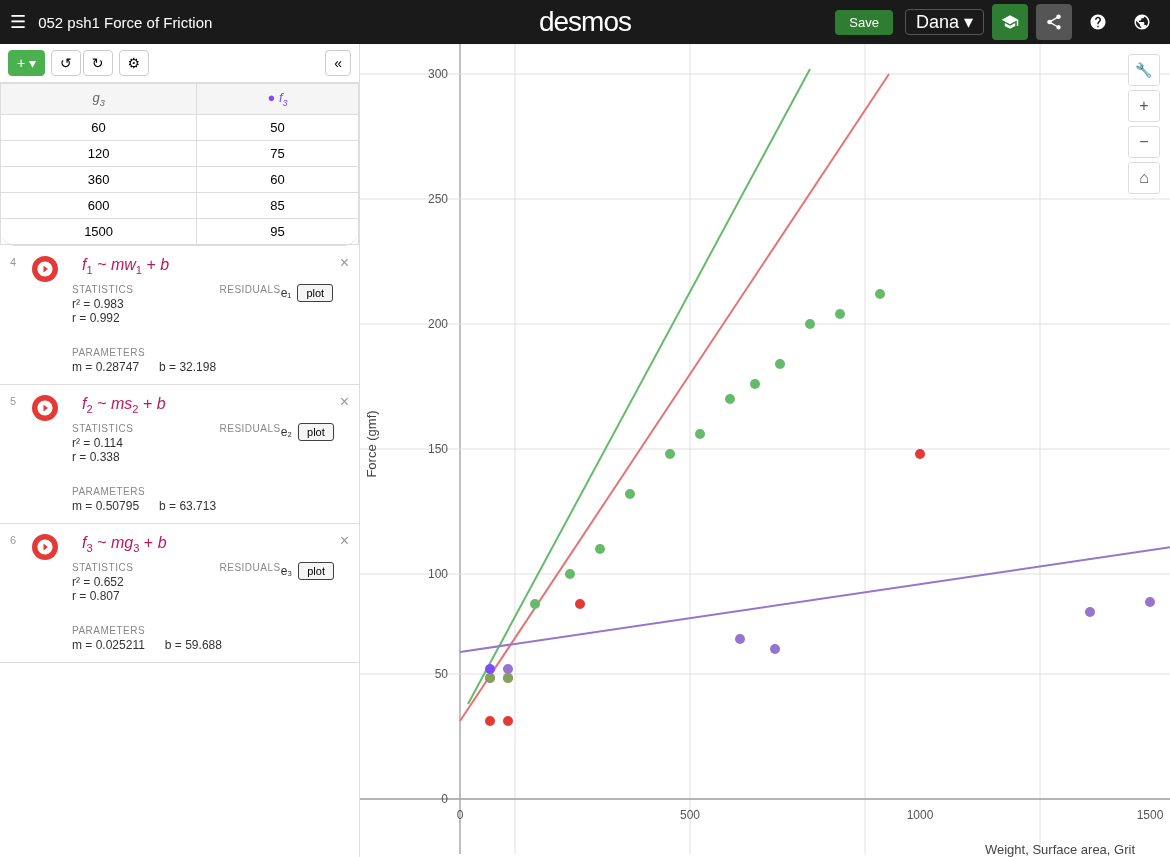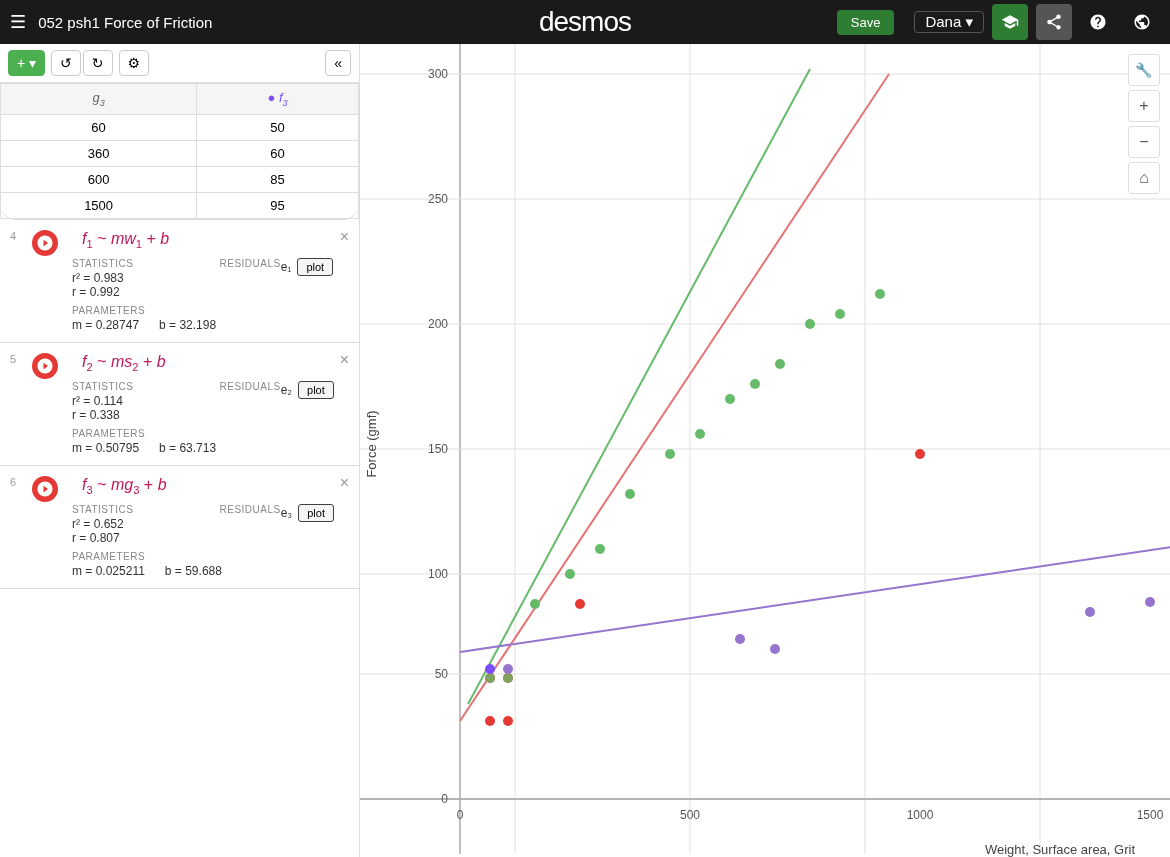"Dana ▾" #topbar .user-btn { font-size: 15px -> 18px; margin-left: 8px -> none }
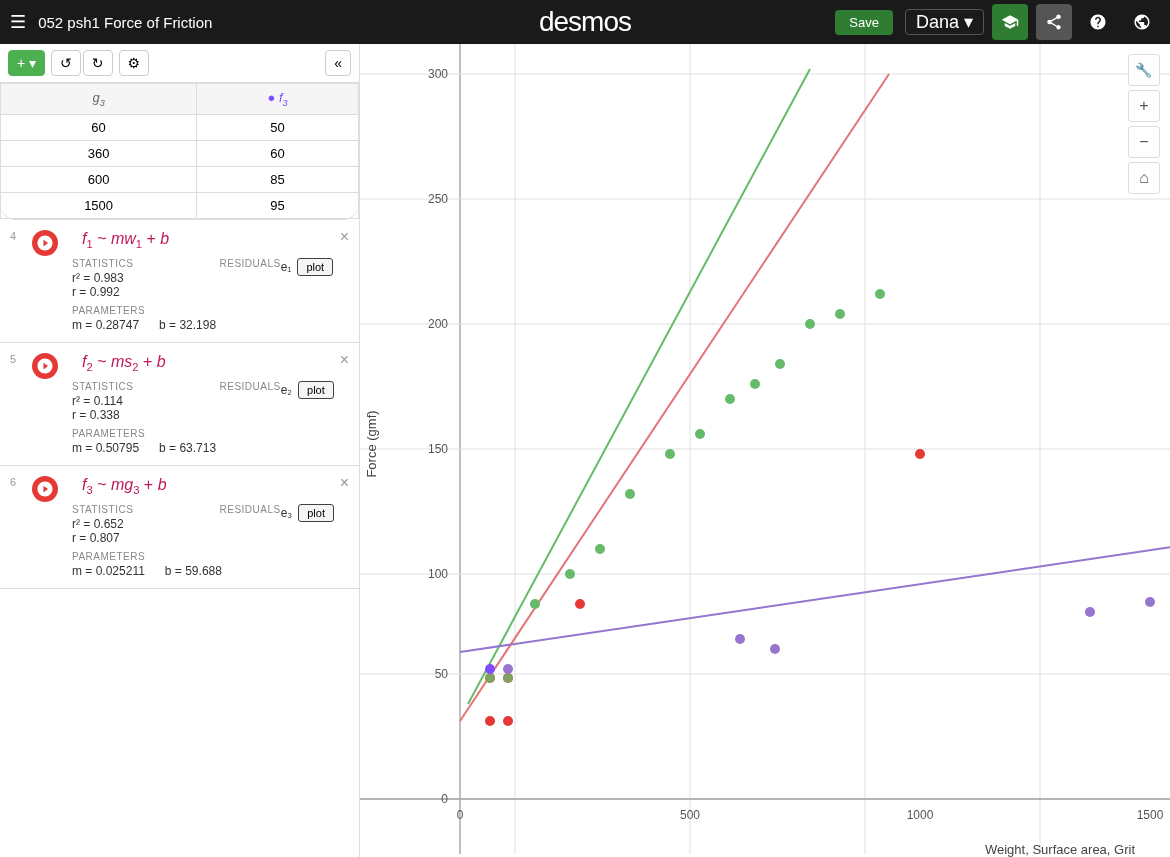"120" tr { html: none -> <tr> <td>120</td> <td>75</td> </tr> }
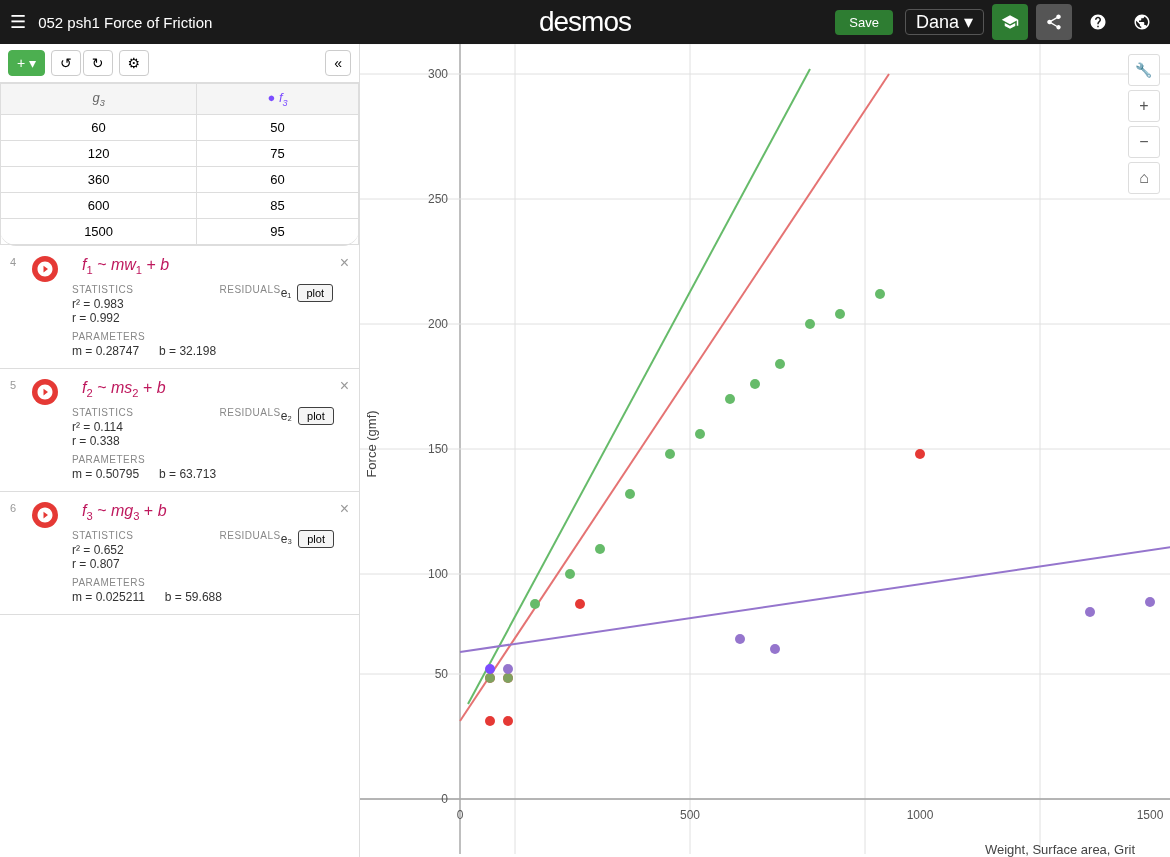"PARAMETERS" .params-label { margin-top: 6px -> 22px }
